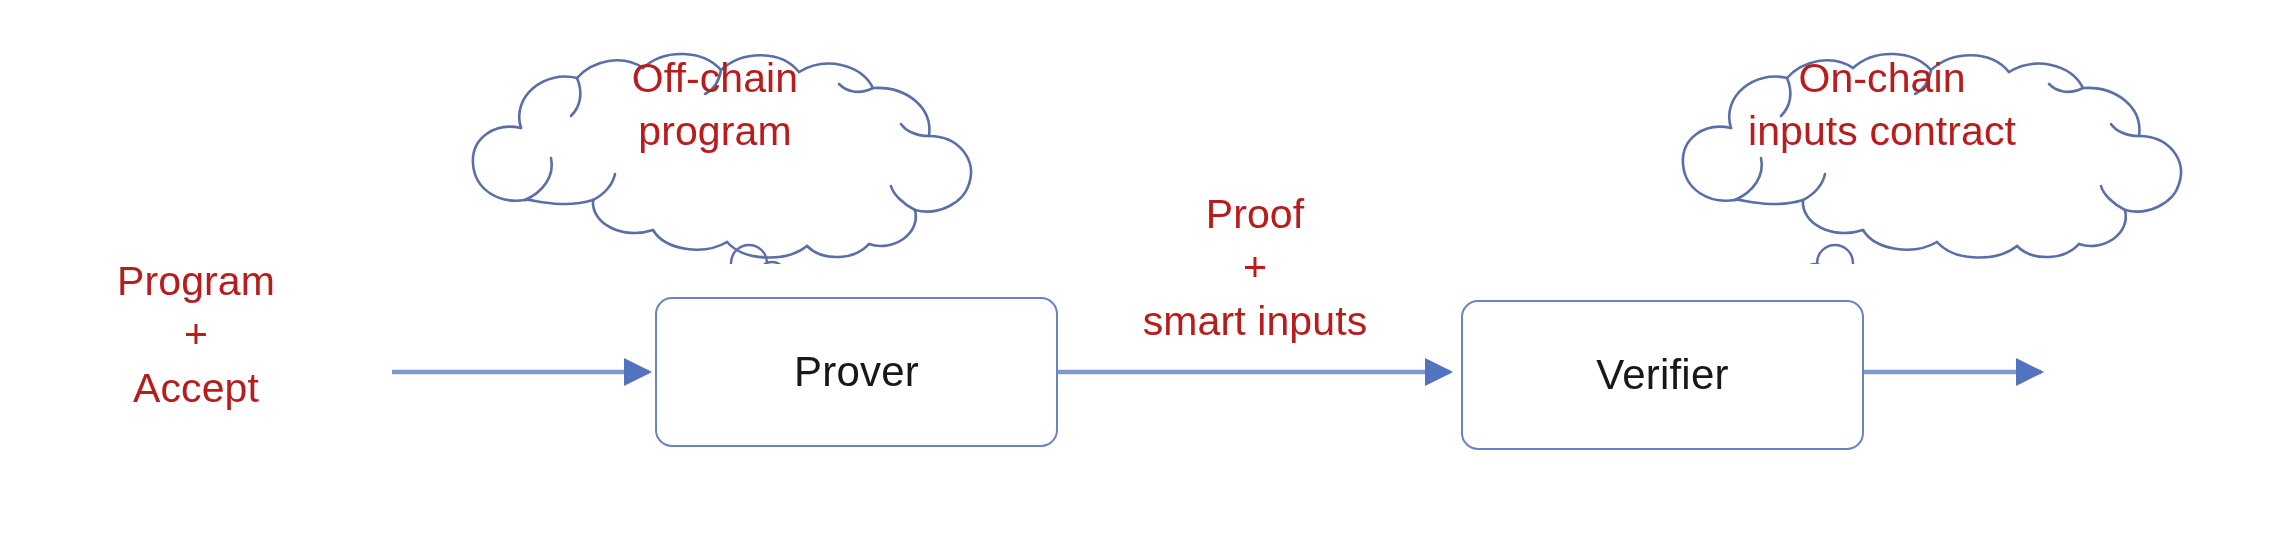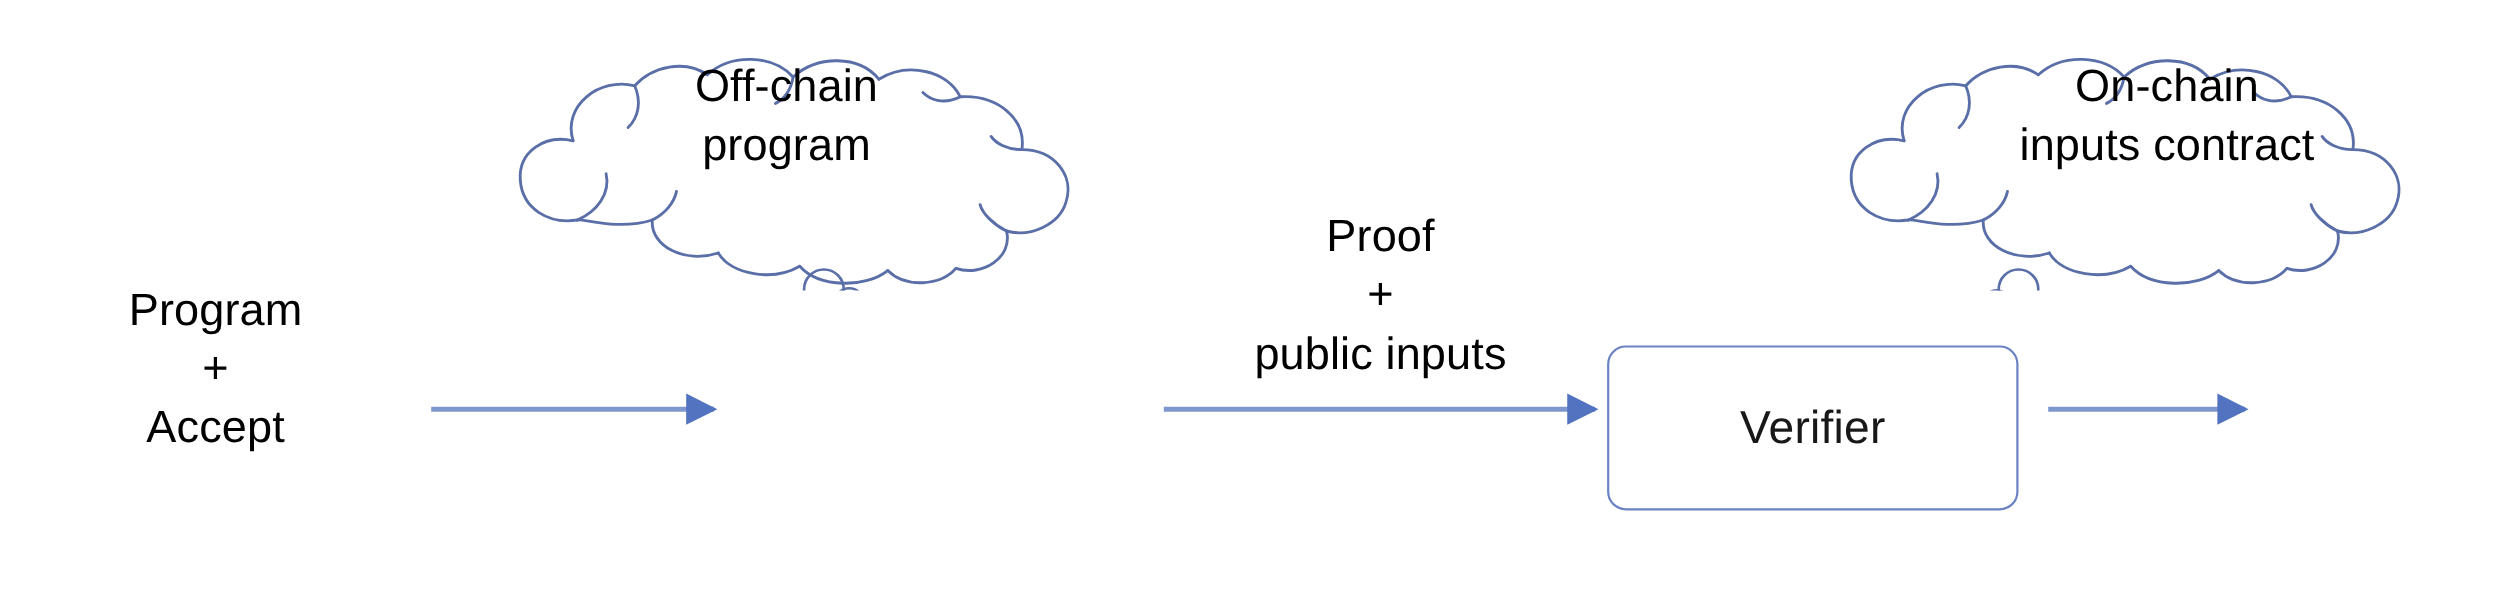"Off-chain" .textblock { color: #000000 -> #b91c1c }
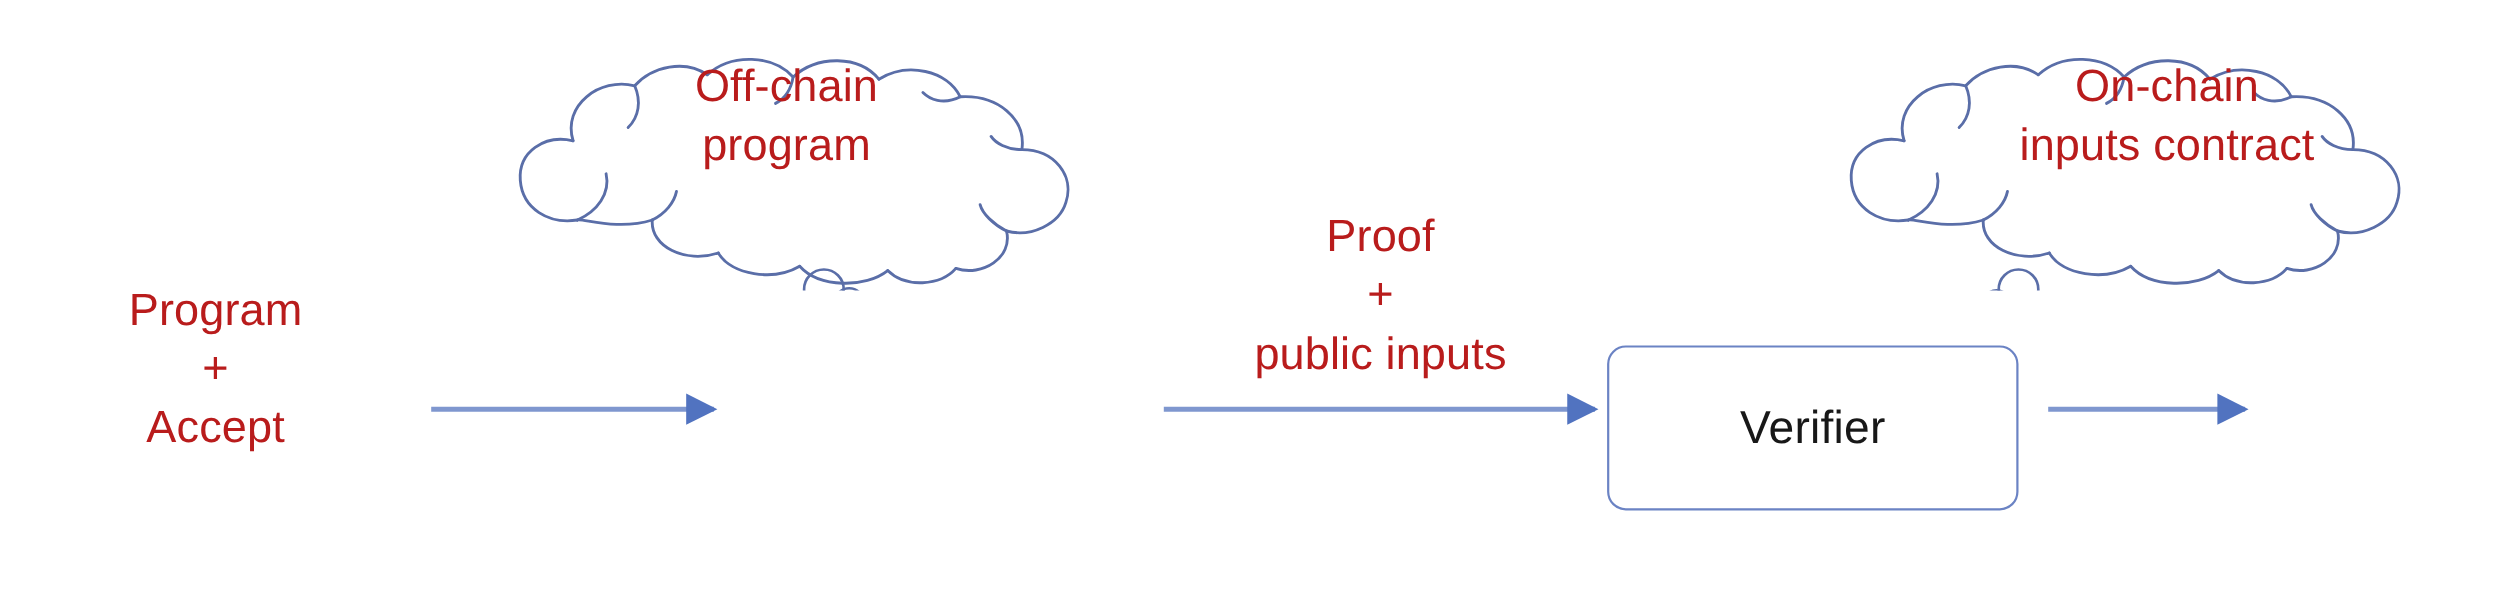"On-chain" div.abs { left: 1780px -> 1692px }
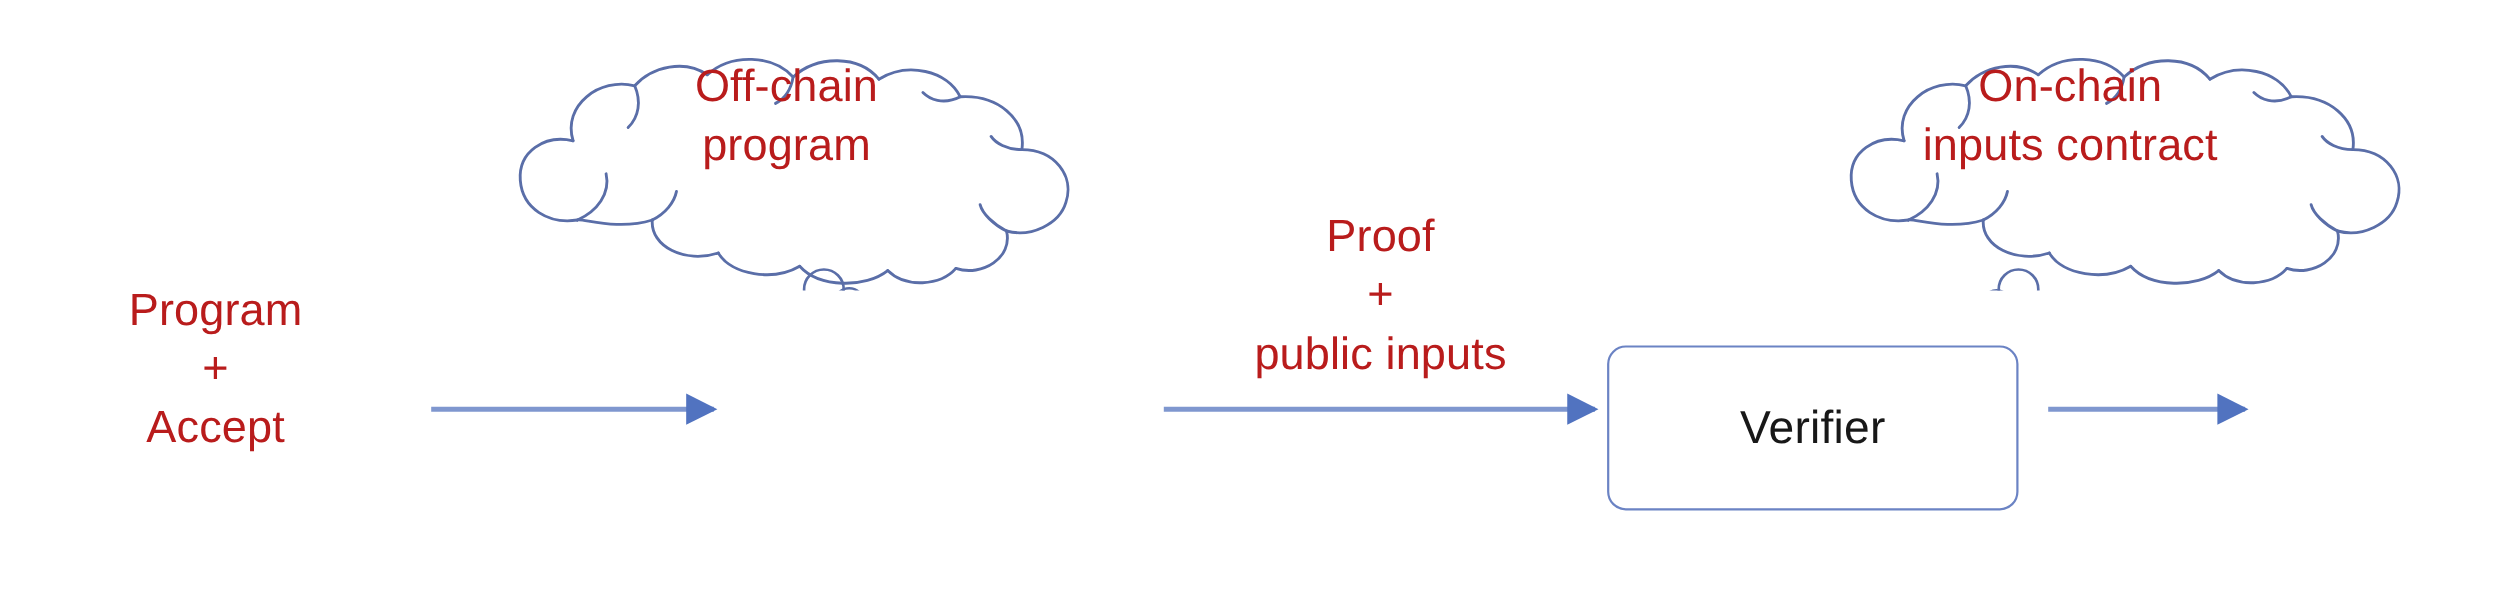"public inputs" span.line { text: public -> smart }
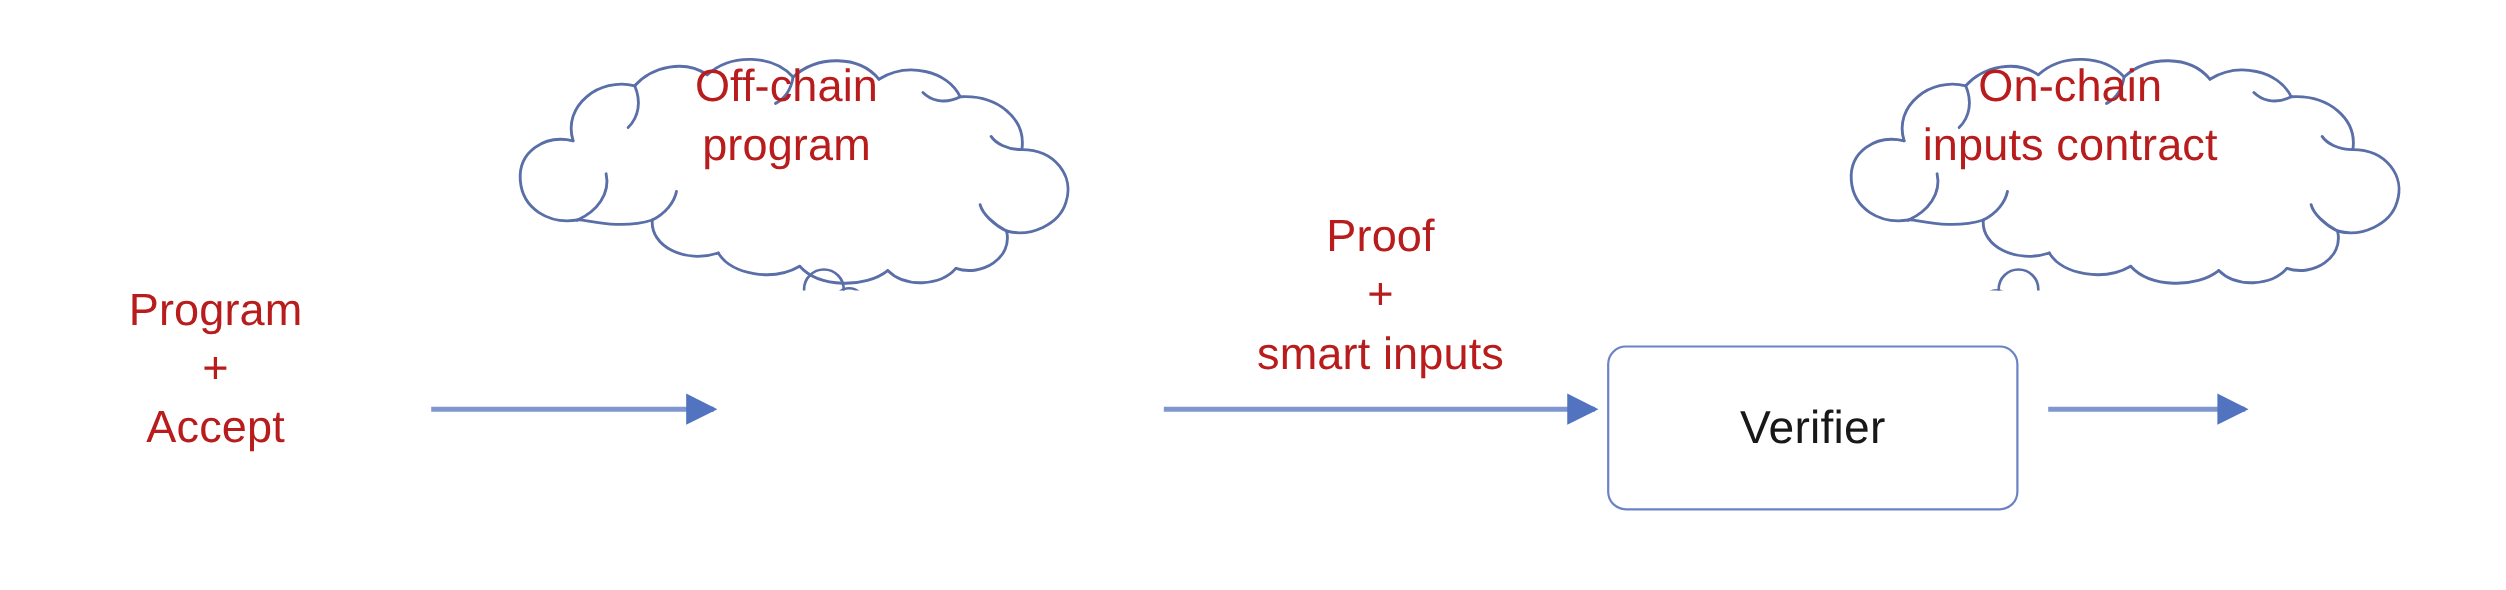"Prover" div.abs { html: none -> <div> <span>Prover</span> </div> }
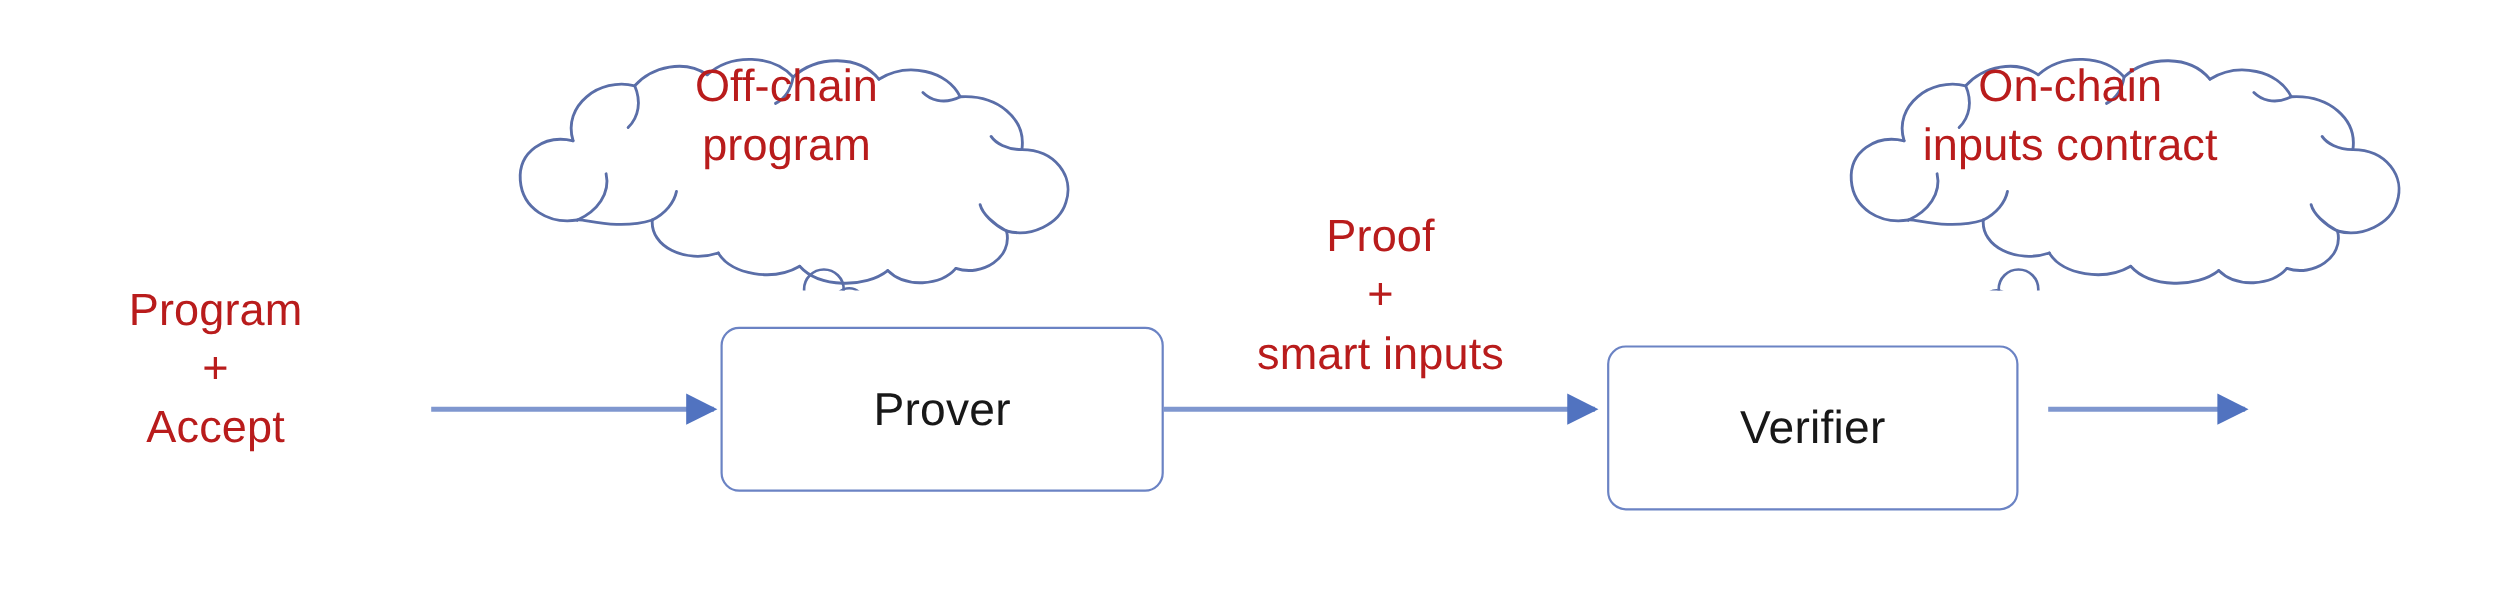"Verifier" div.abs { top: 314px -> 300px; width: 374px -> 403px }
